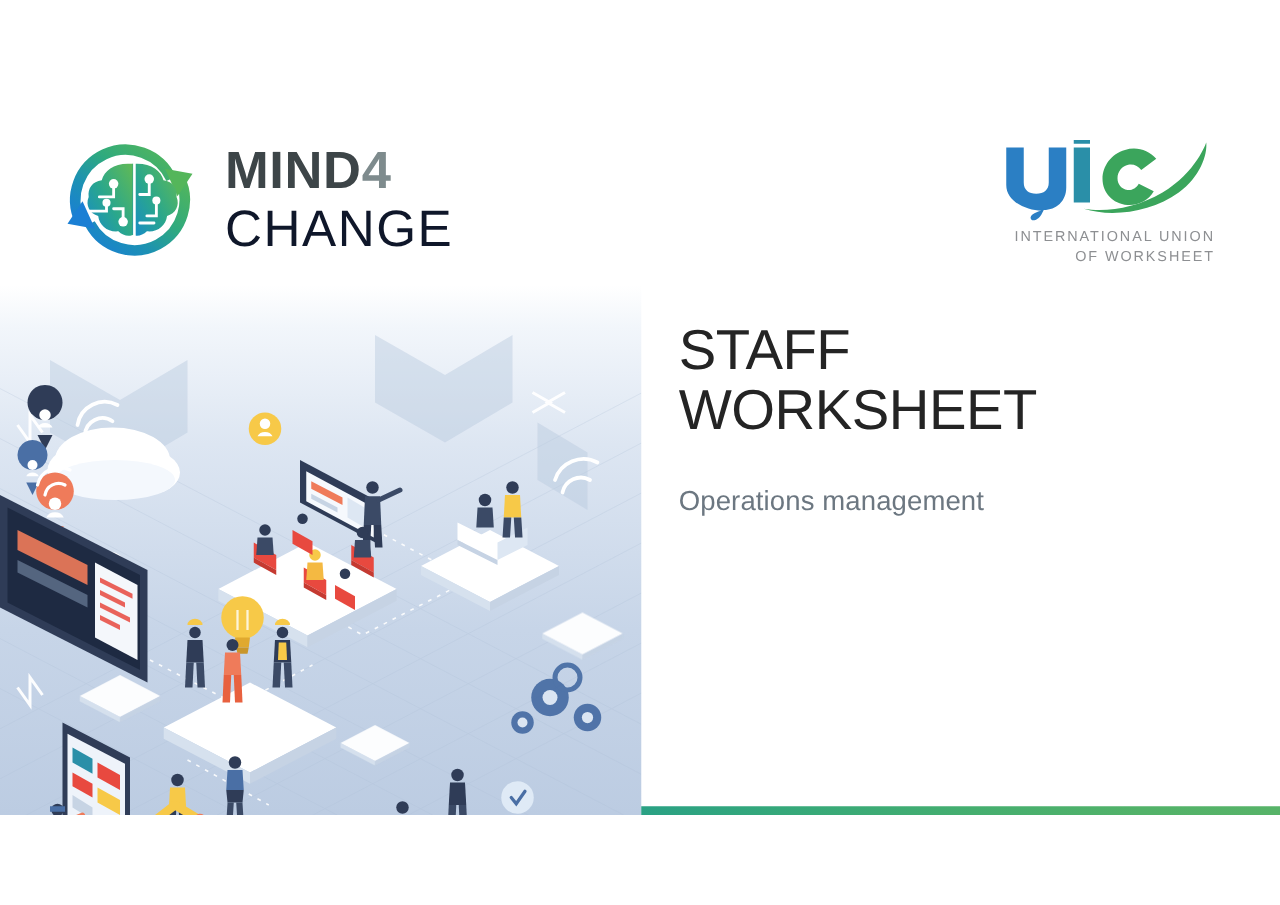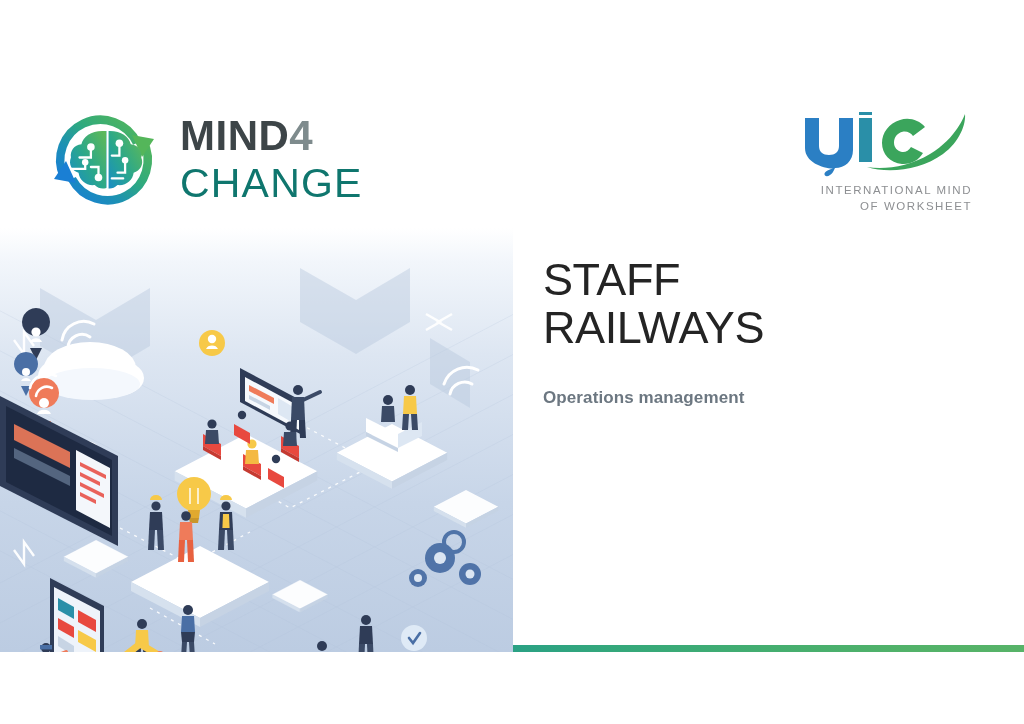"CHANGE" .m4c-line2 { color: #0f766e -> #0f172a }
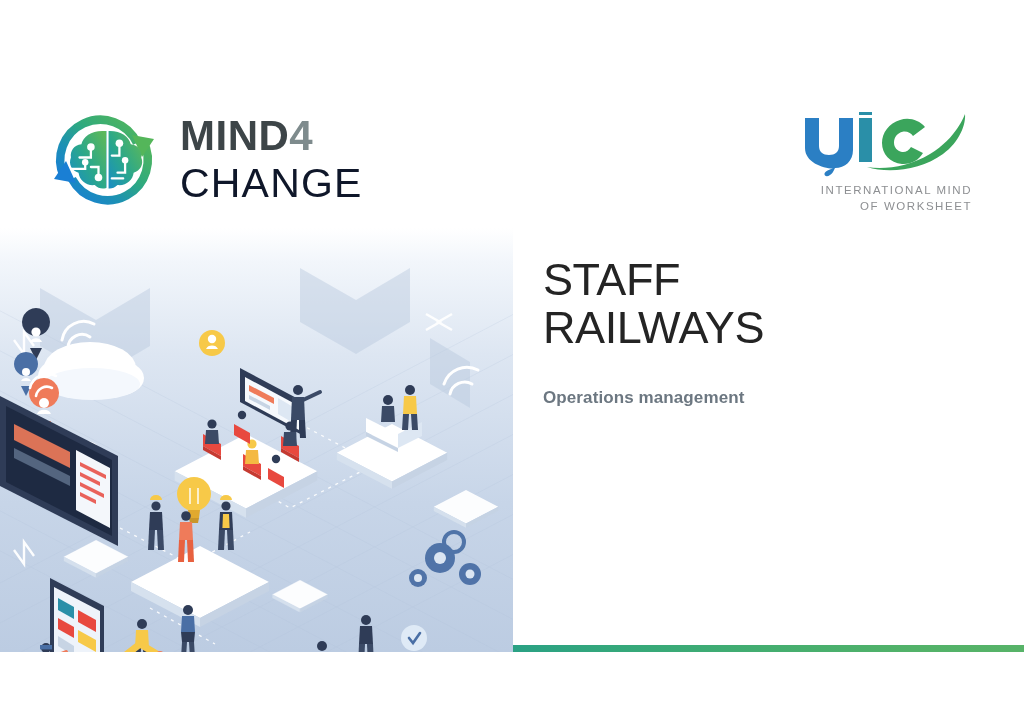"INTERNATIONAL MIND" span { text: MIND -> UNION }
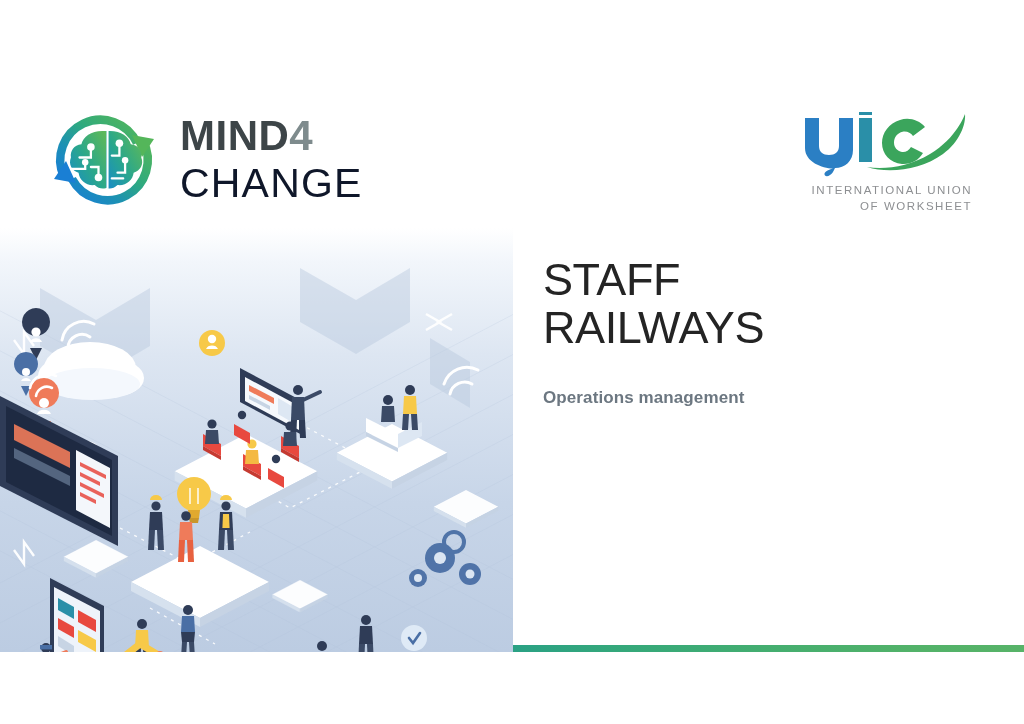"RAILWAYS" span.l2 { text: RAILWAYS -> WORKSHEET }
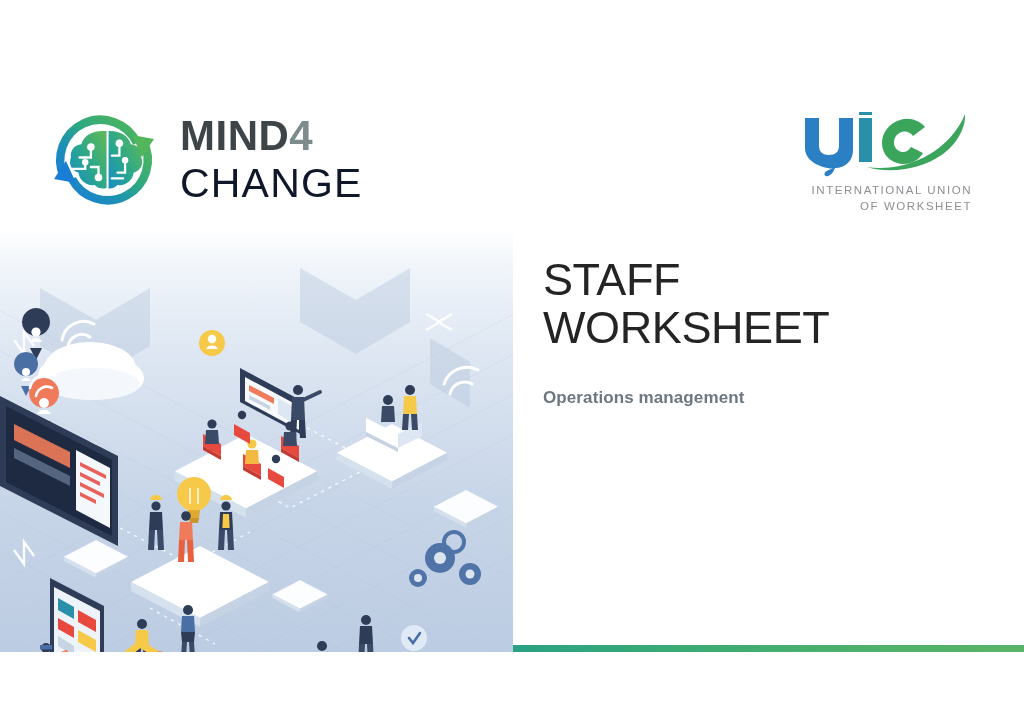"Operations management" .dept { font-size: 17px -> 22px; font-weight: 700 -> 400 }
